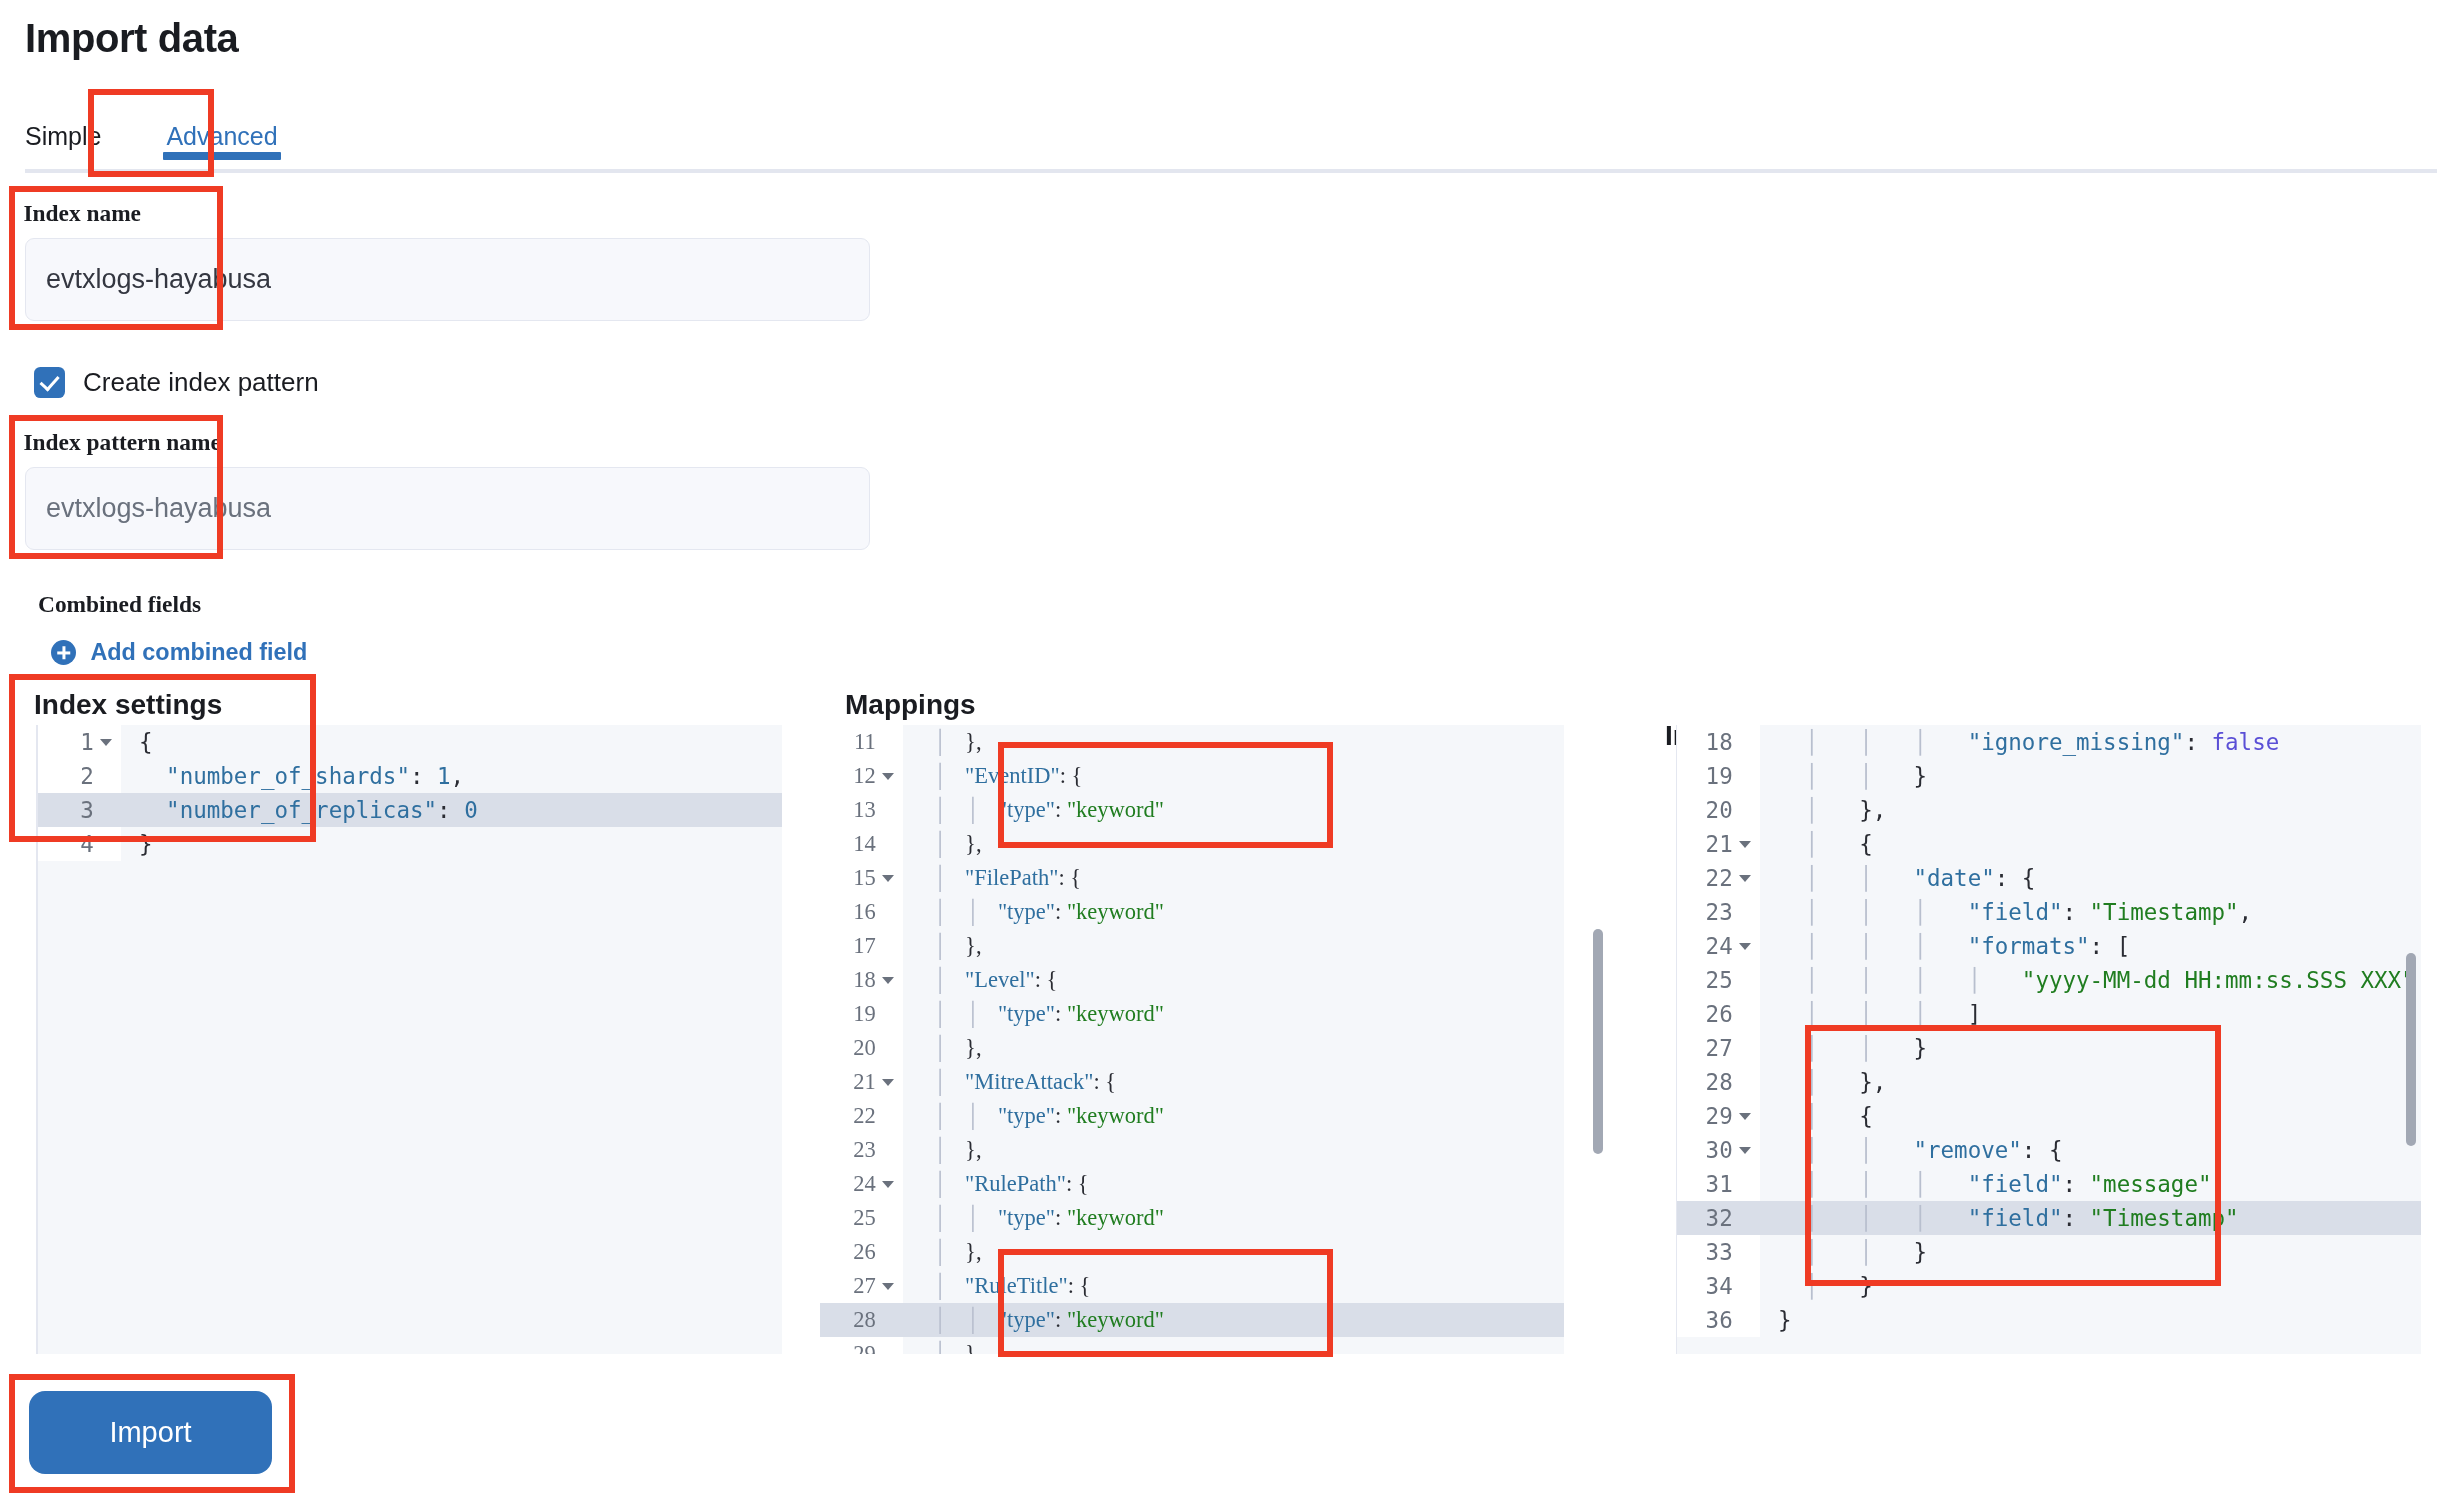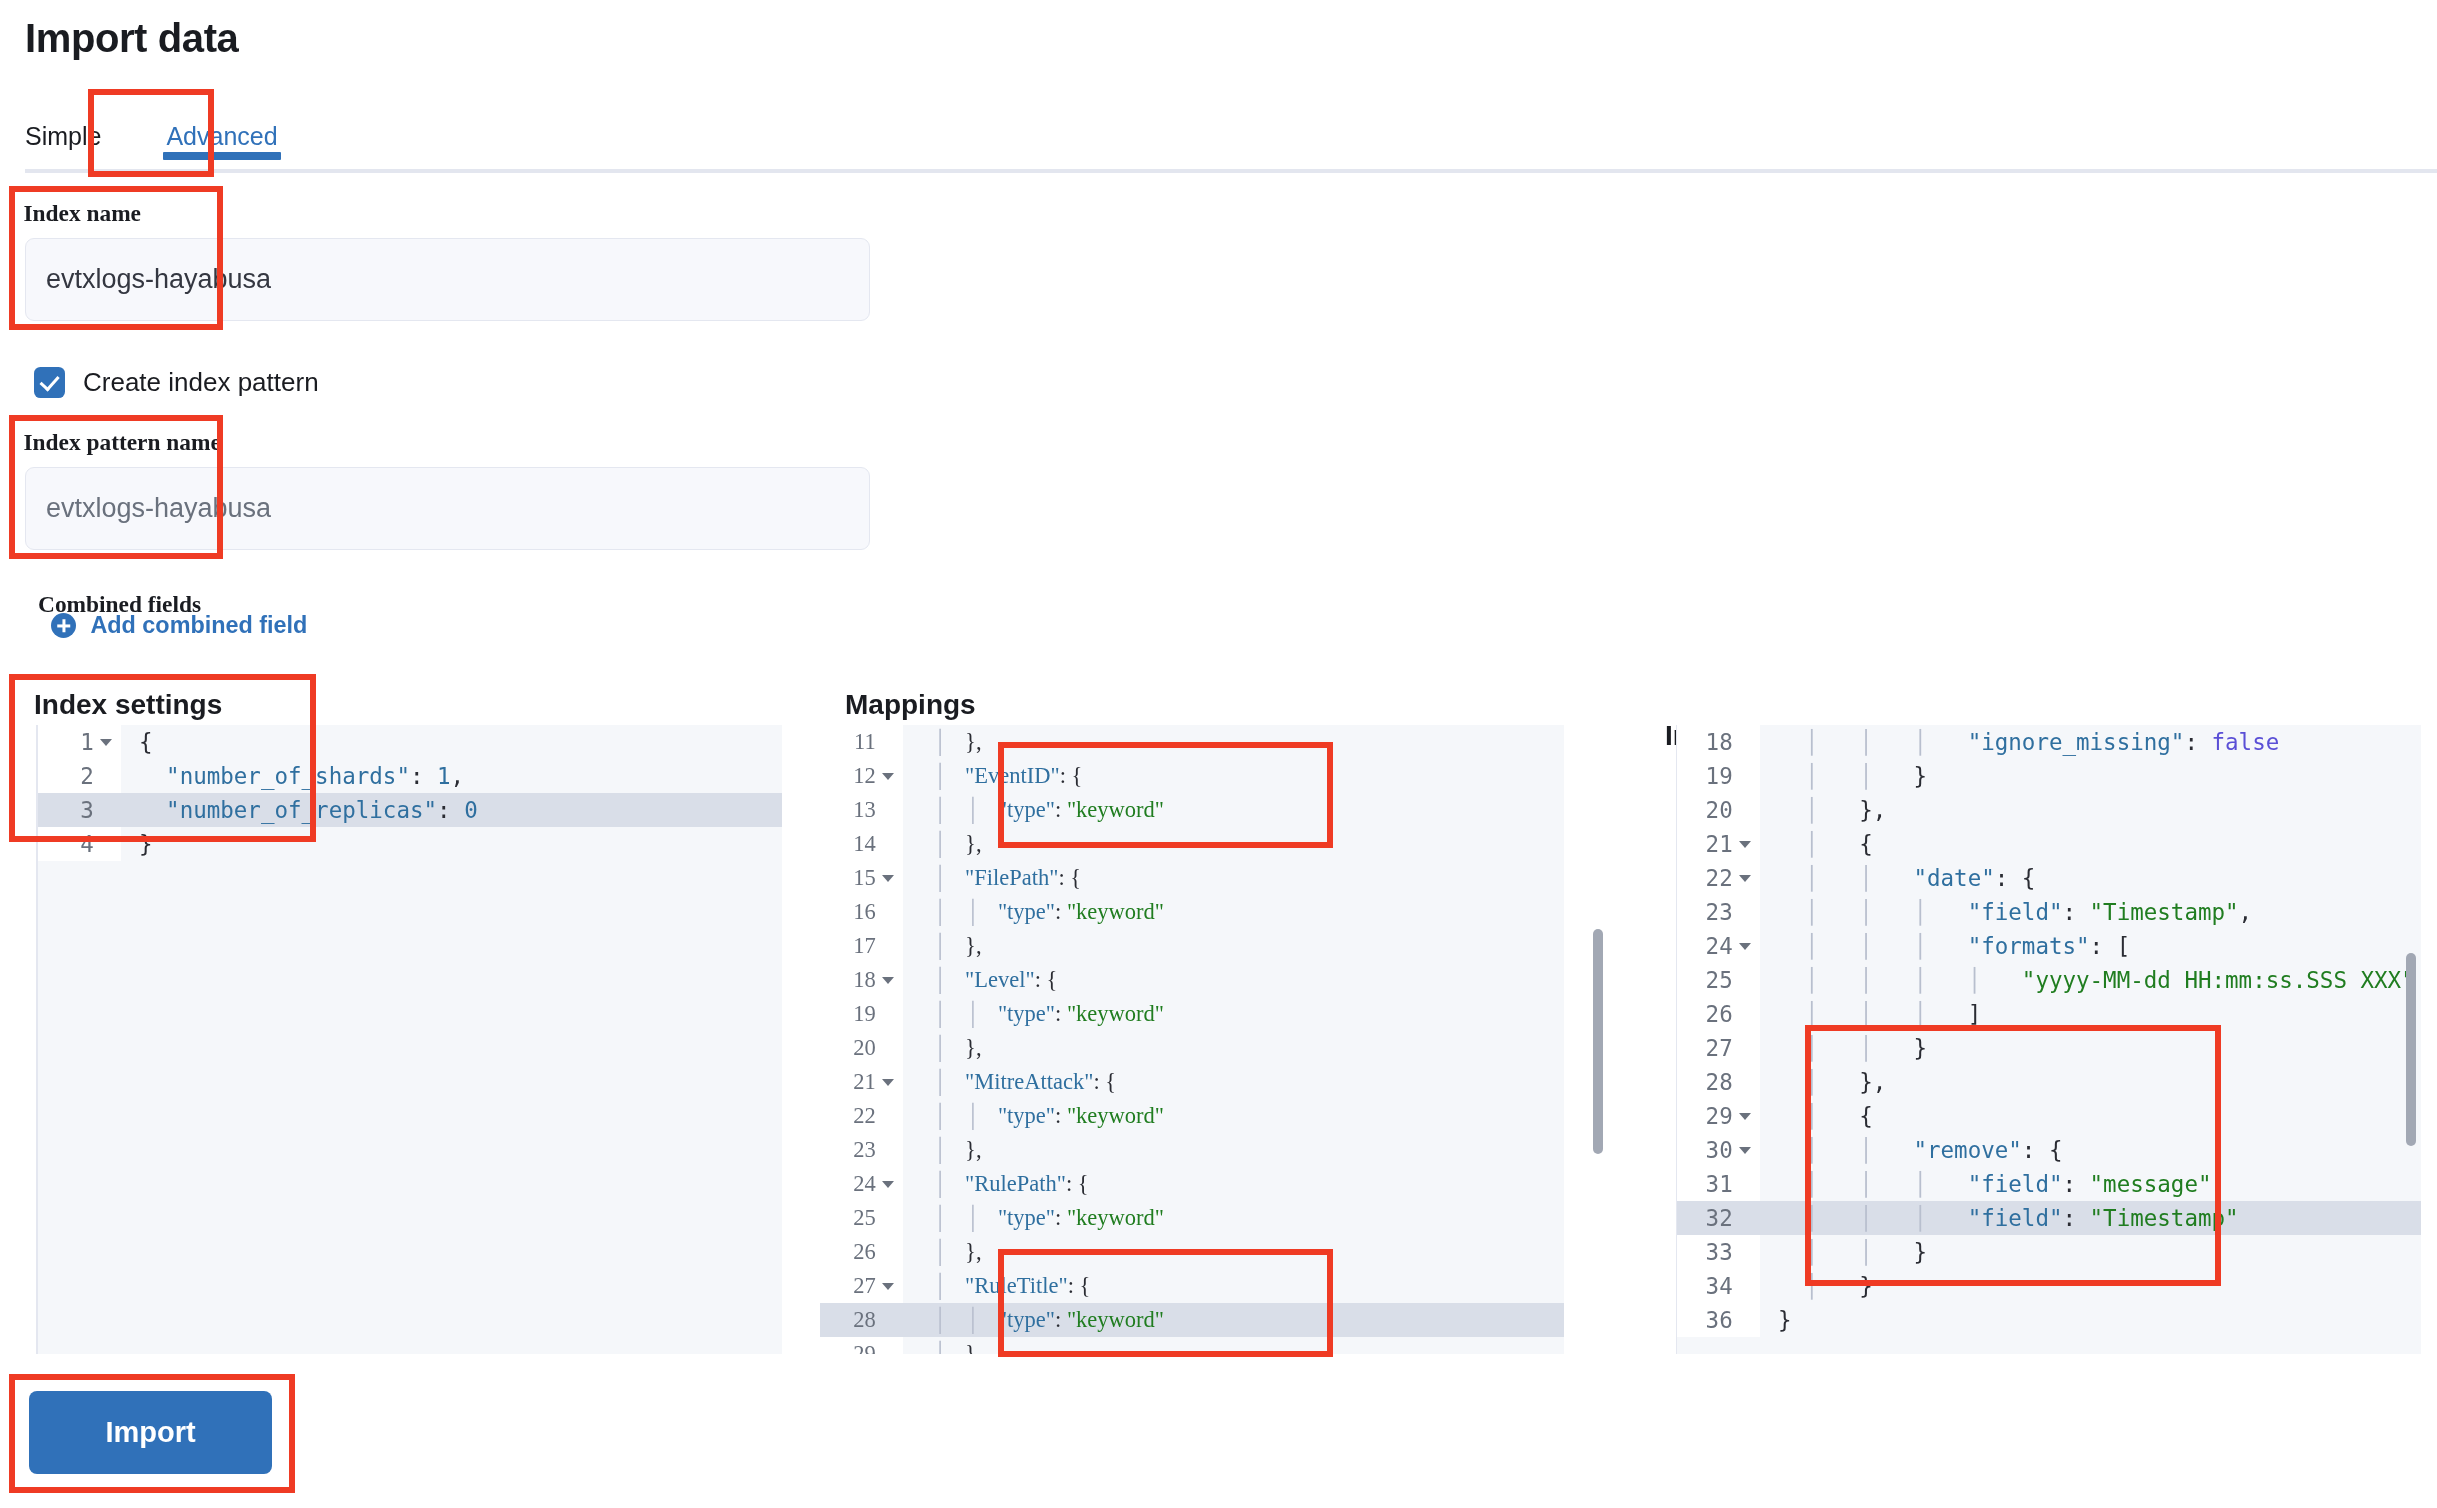"Add combined field" #add-combined-field { top: 612px -> 639px }
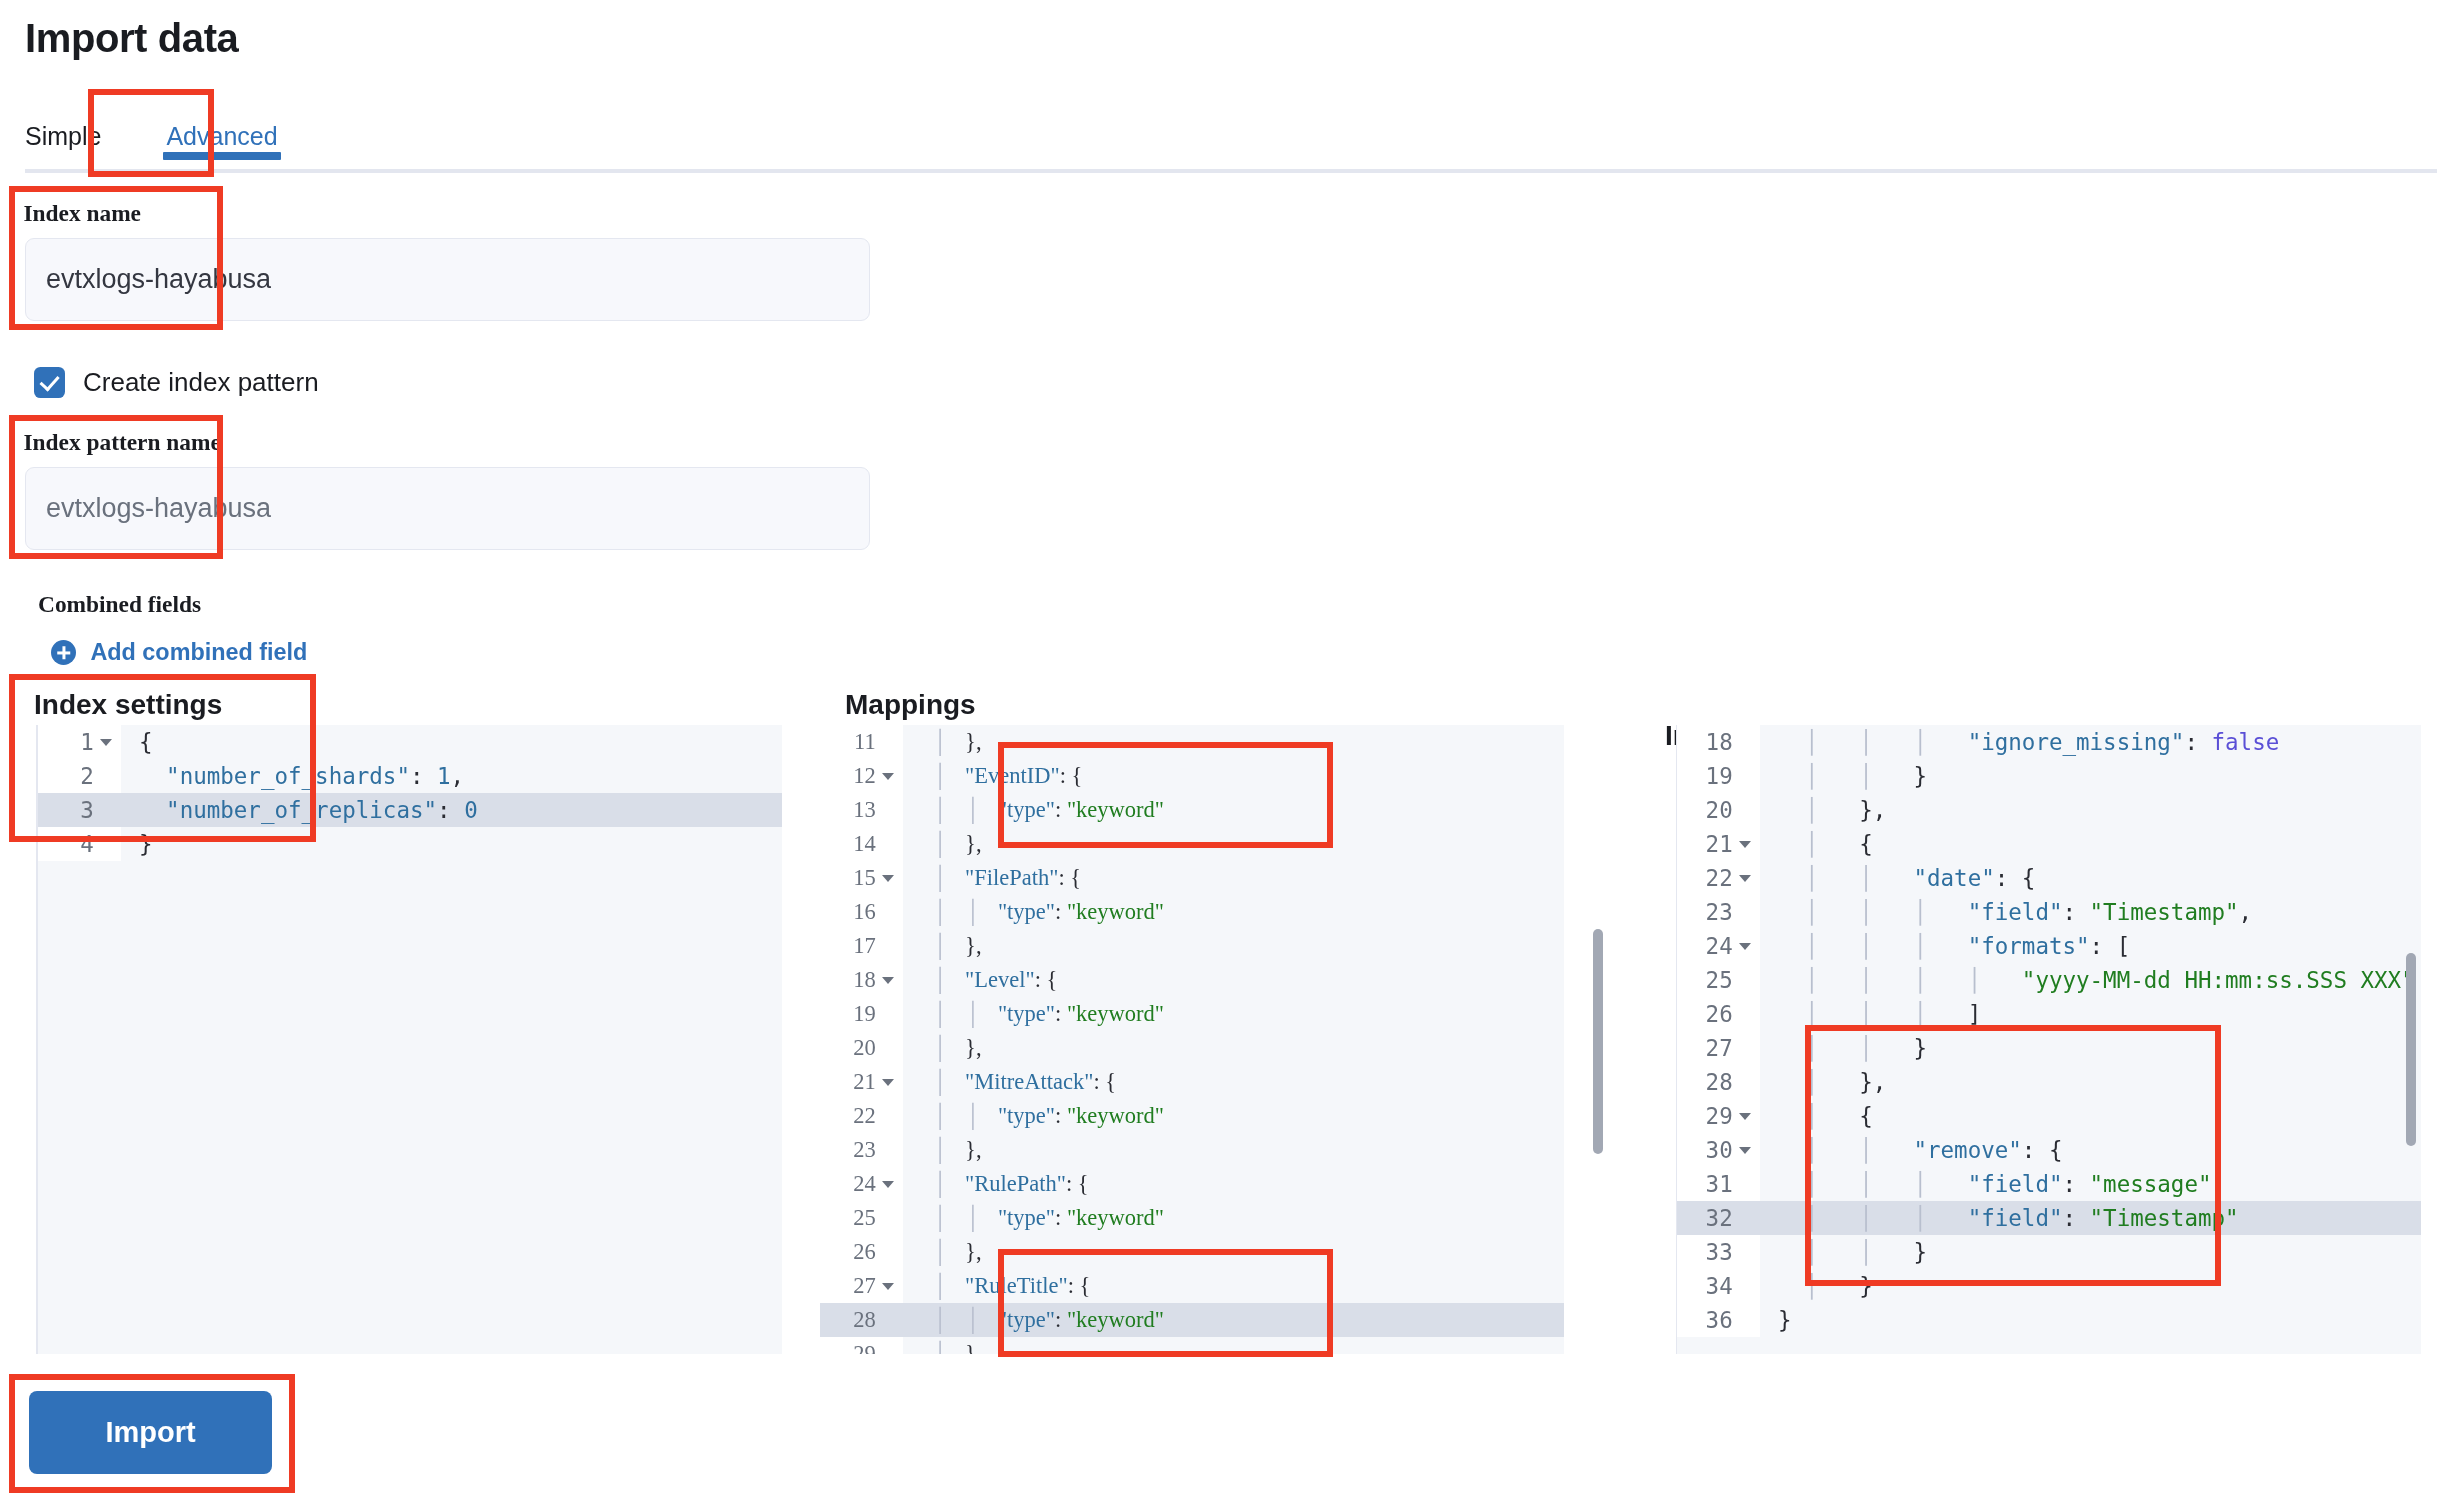"Import" #import-button { border-radius: 8px -> 16px; font-weight: bold -> normal }
